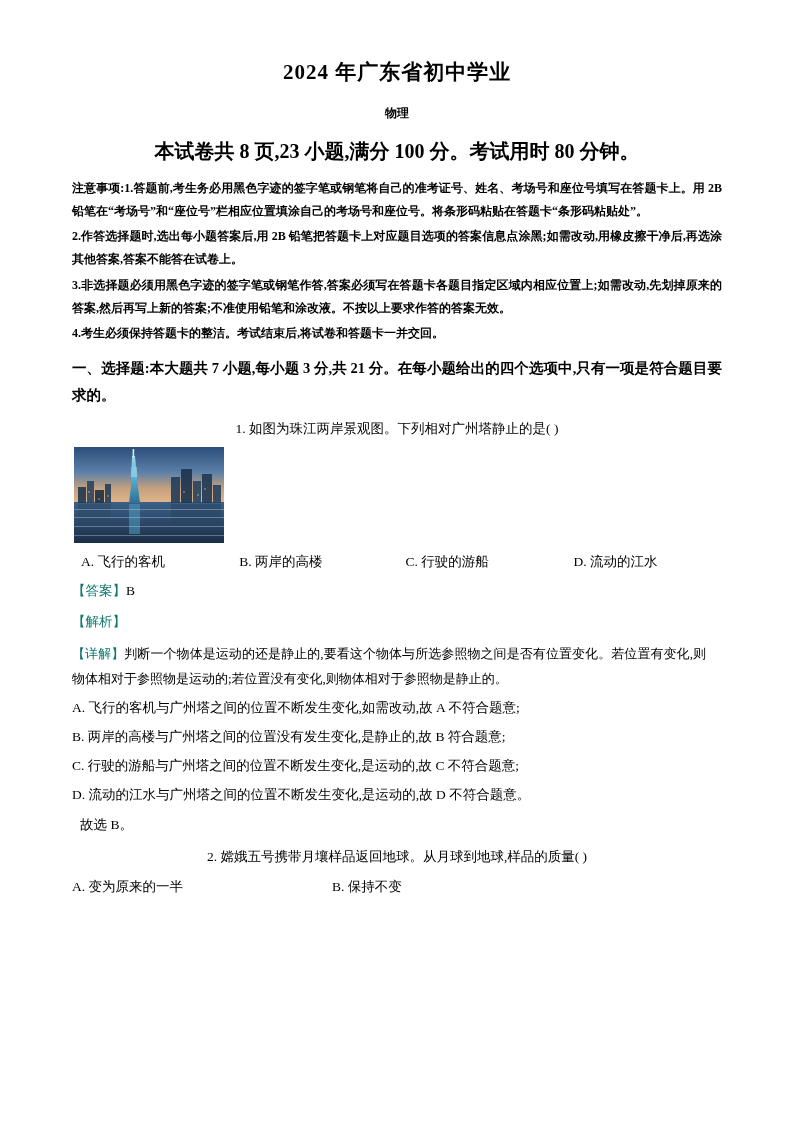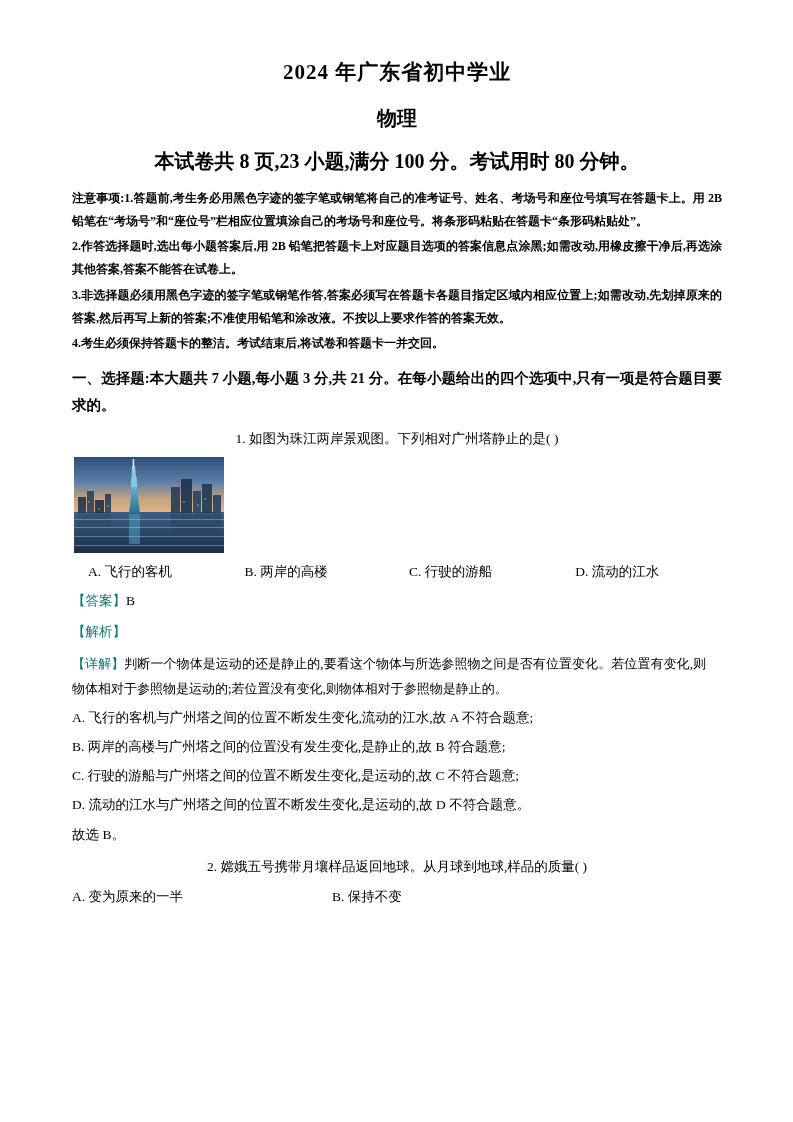"物理" .doc-subject { font-size: 20px -> 12px }
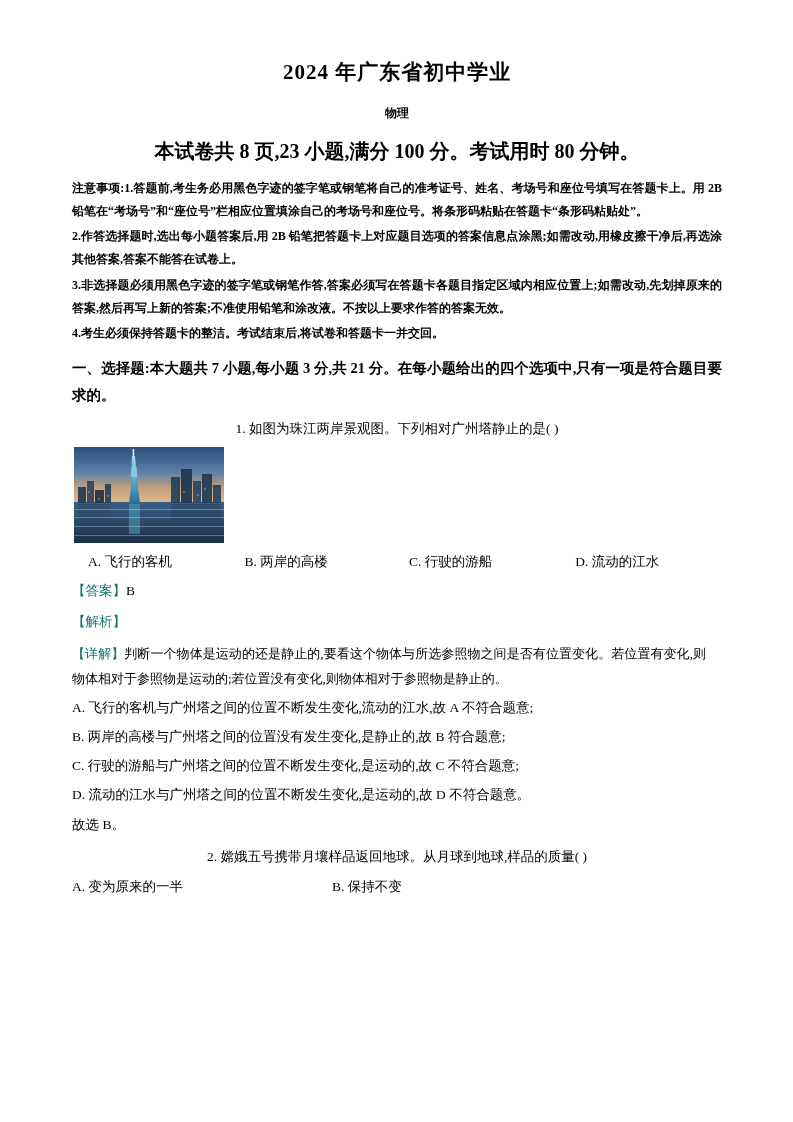"A. 飞行的客机" .options-row { margin: 2px 0 2px 16px -> 2px 0 2px 9px }
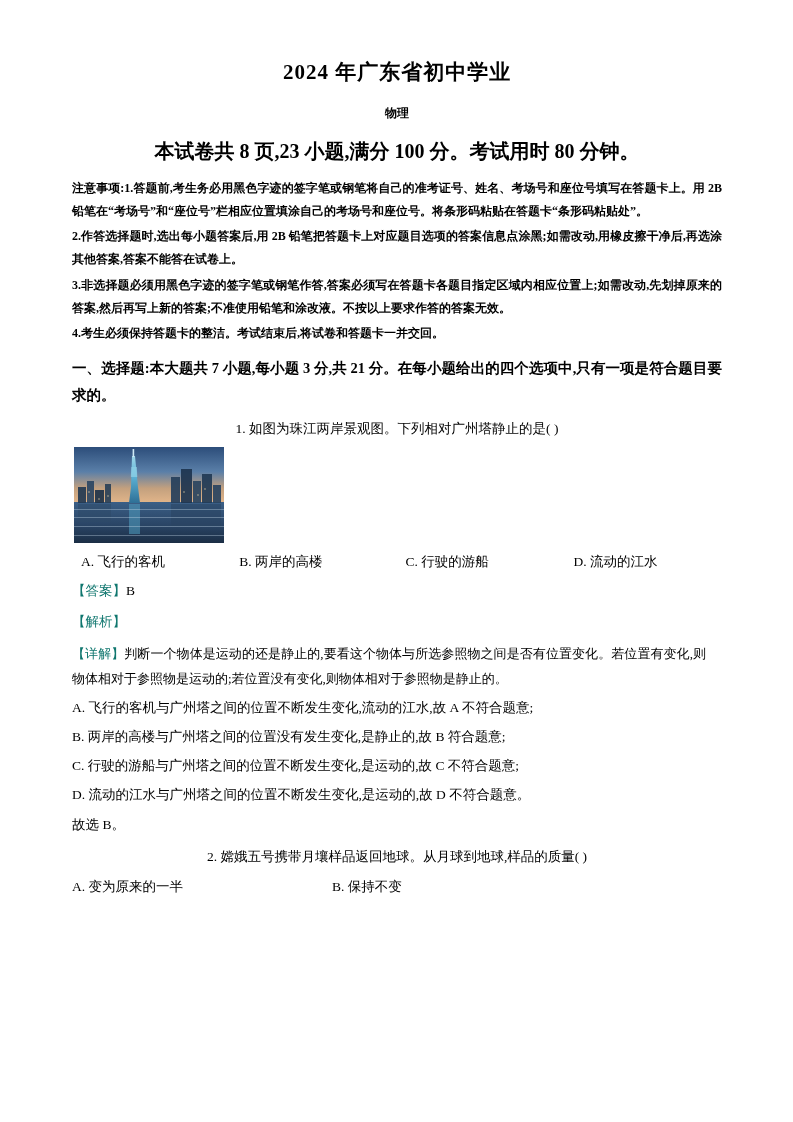"A. 飞行的客机与广州塔之间的位置不断发生变化,流动的江水,故 A 不符合题意;" div.explain-item { text: ,流动的江水 -> ,如需改动 }
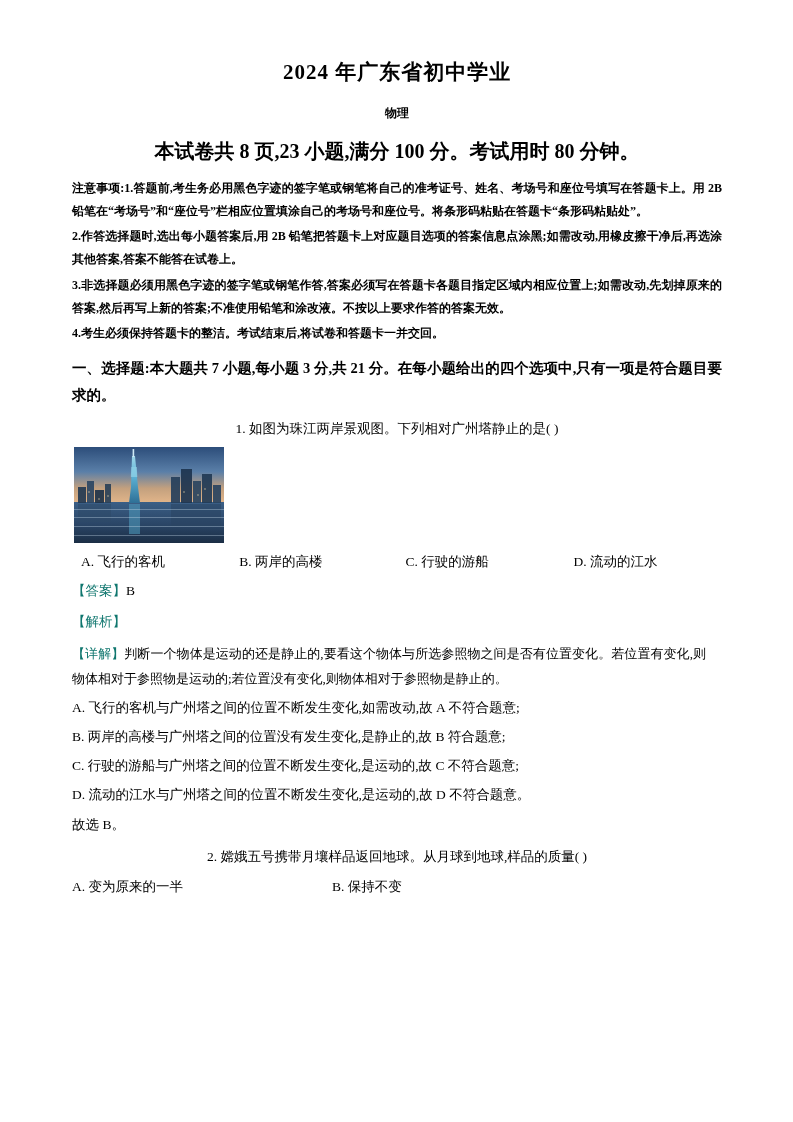"故选 B。" .conclusion { margin: 3px 0 0 0 -> 3px 0 0 8px }
